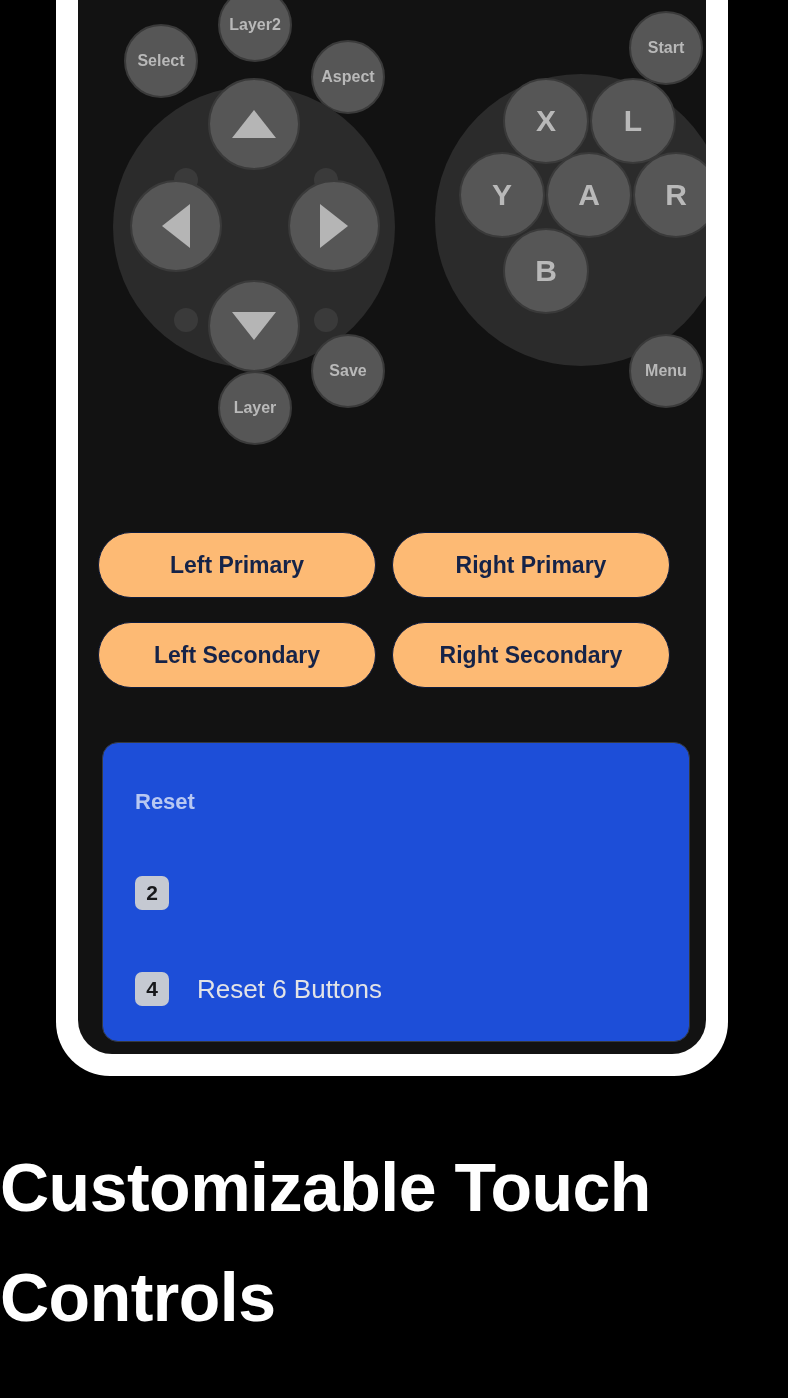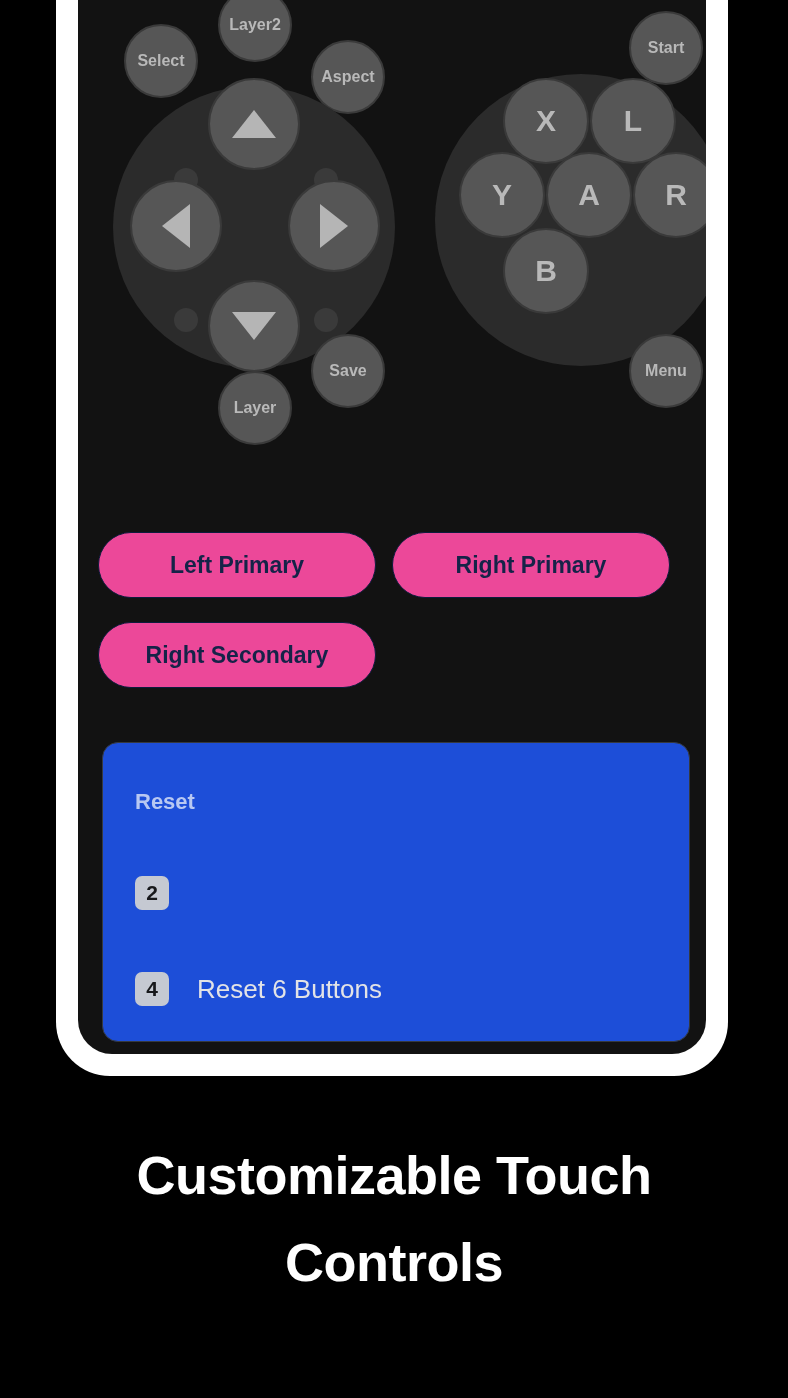"Left Primary" .pill { background: #ec4899 -> #fdba74 }
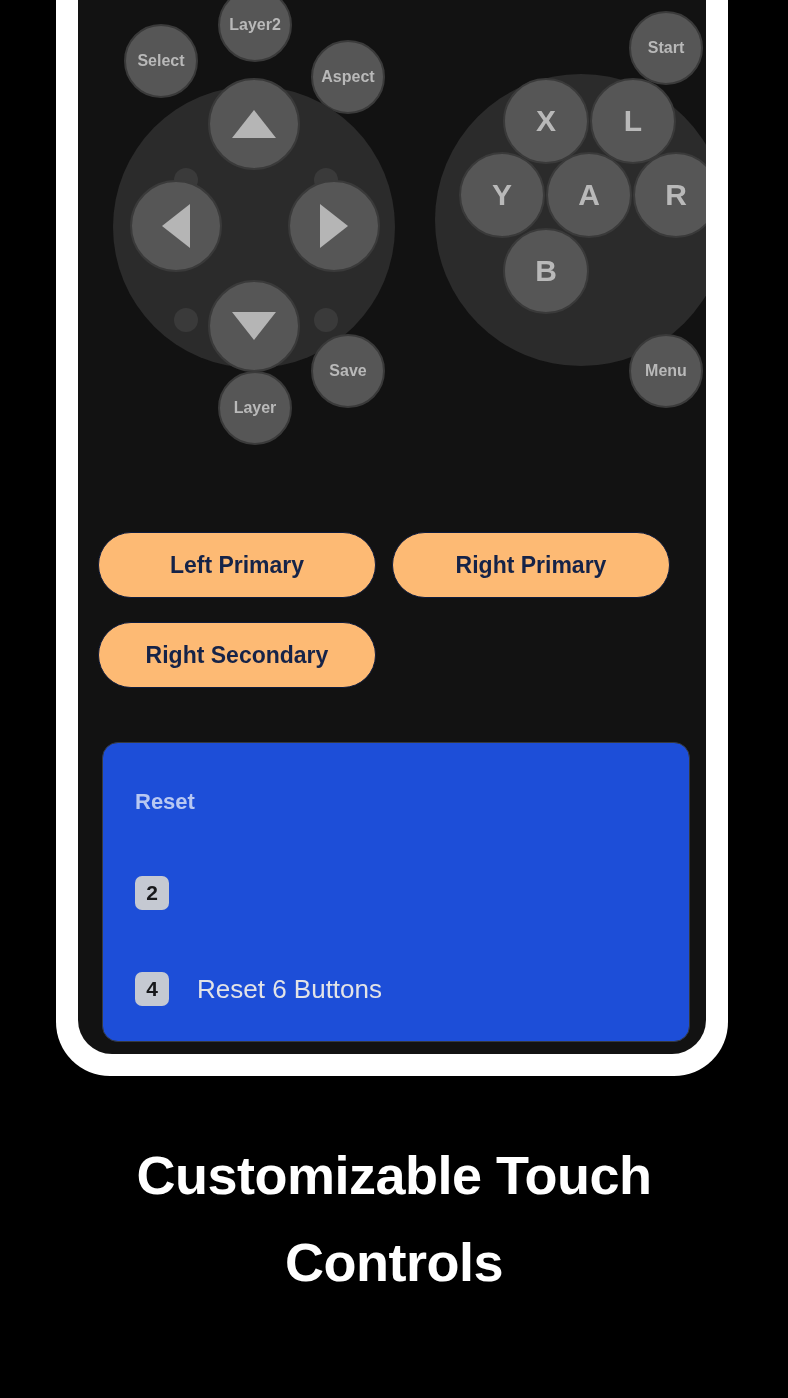"Left Secondary" div.pill { html: none -> <div> <span>Left Secondary</span> </div> }
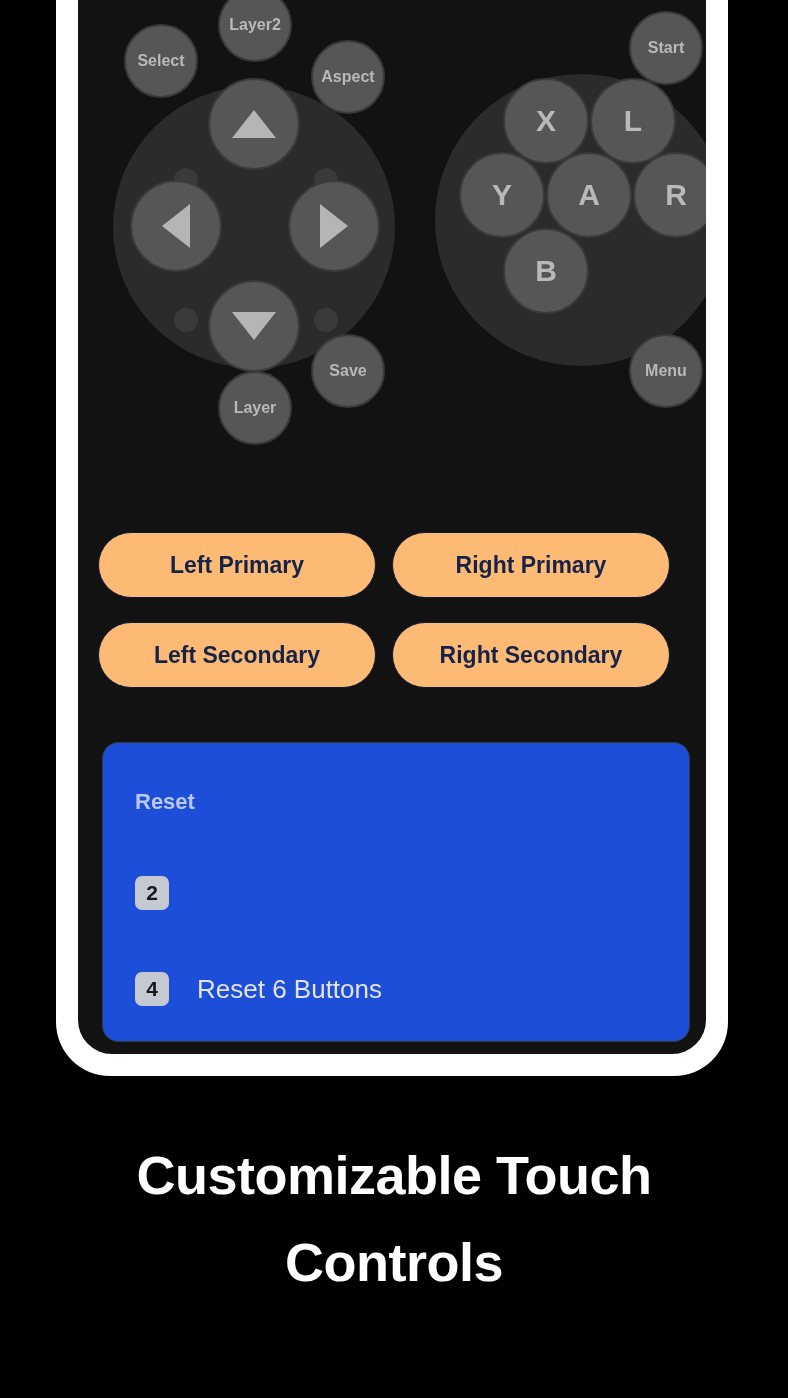"Customizable Touch" #caption { font-size: 54px -> 68px; text-align: center -> left }
